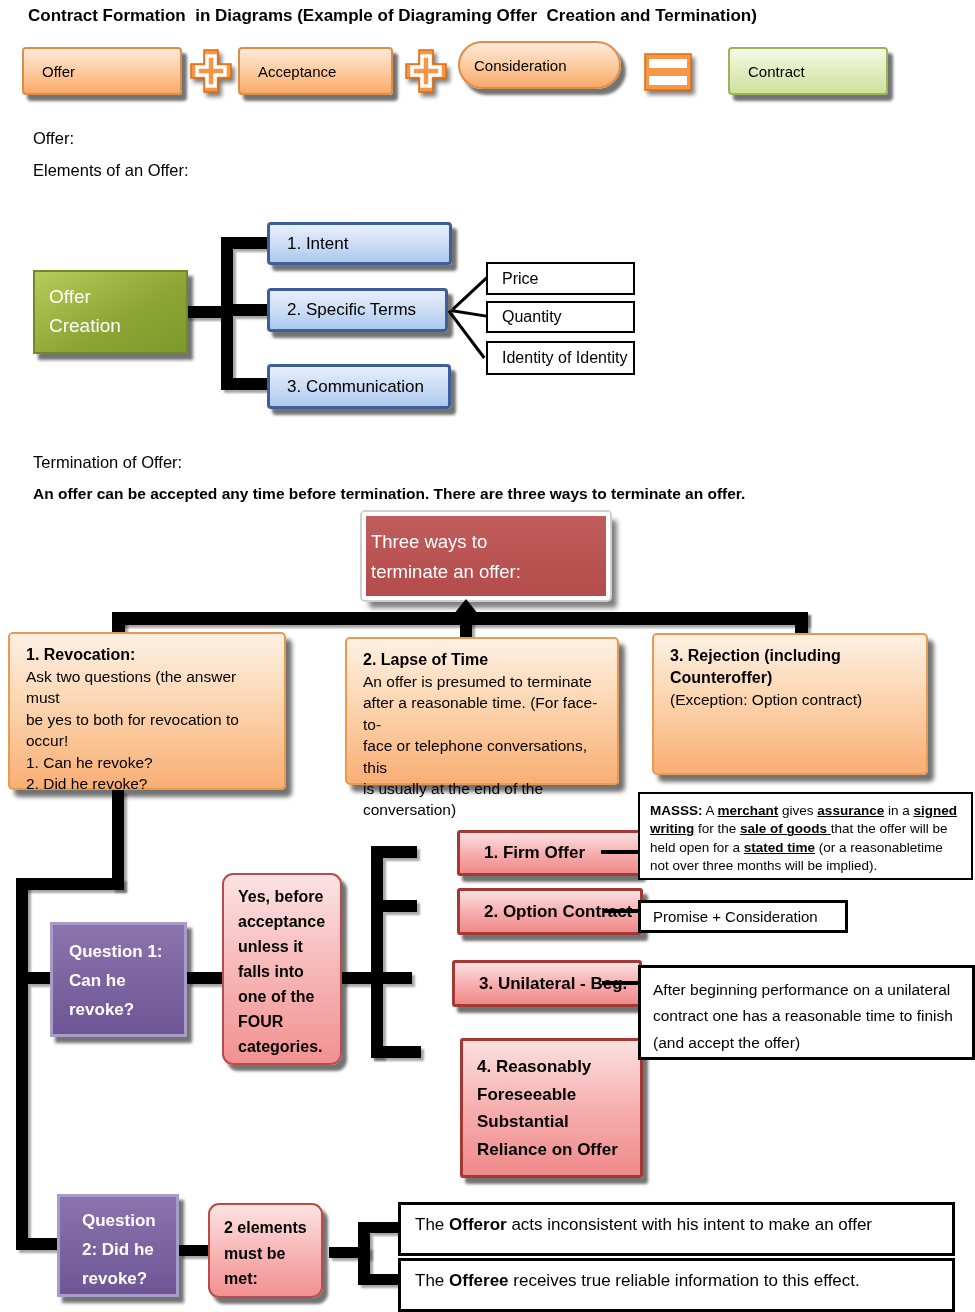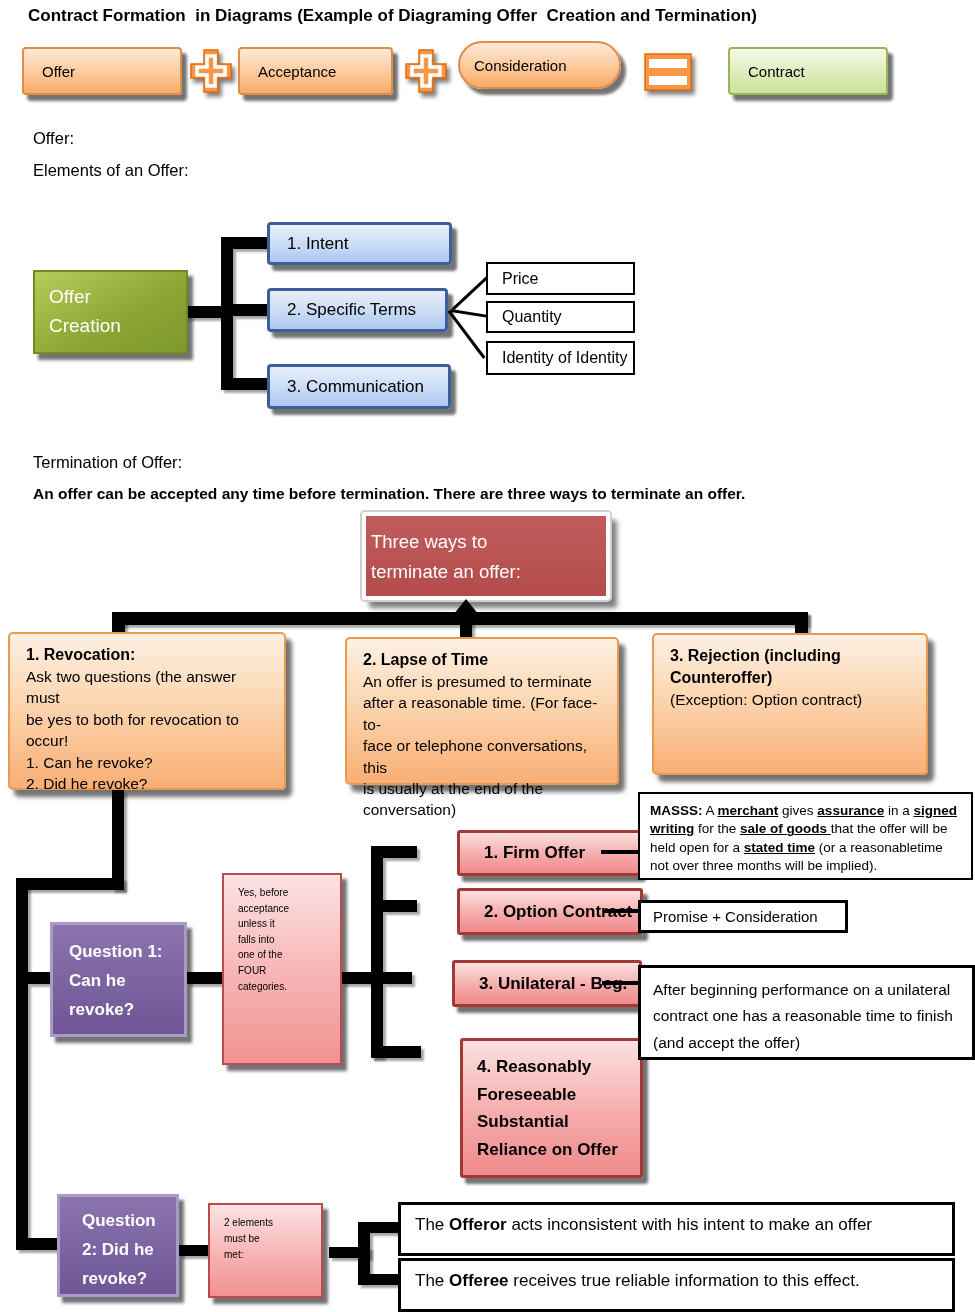"Yes, before" .pink-box { border-radius: 0 -> 11px; font-size: 10px -> 16px; font-weight: none -> bold }
